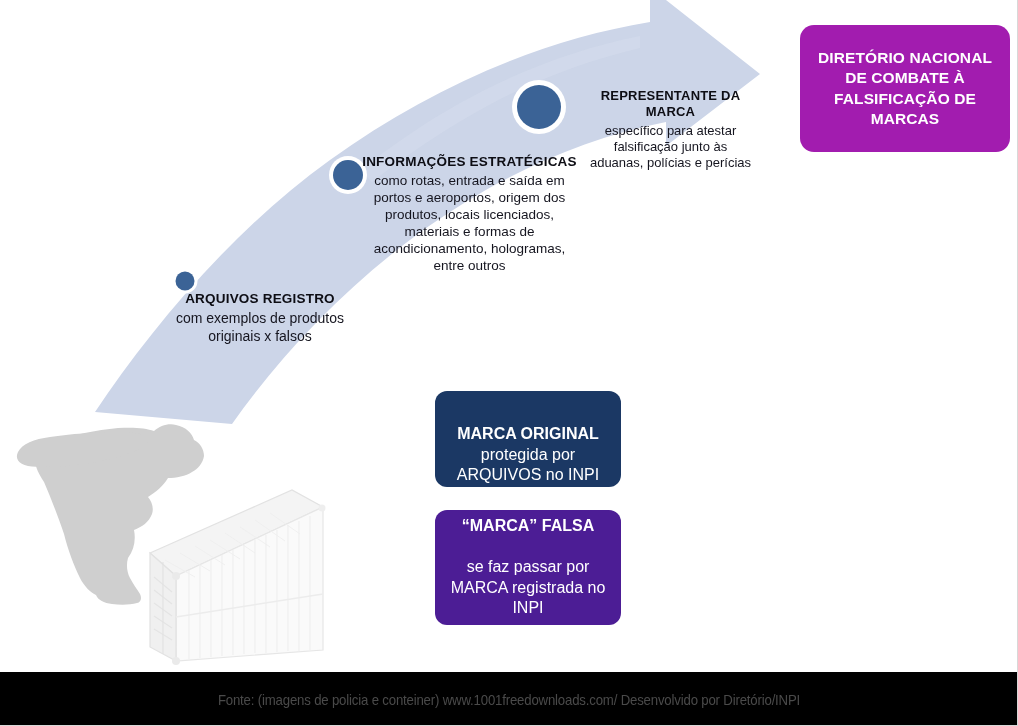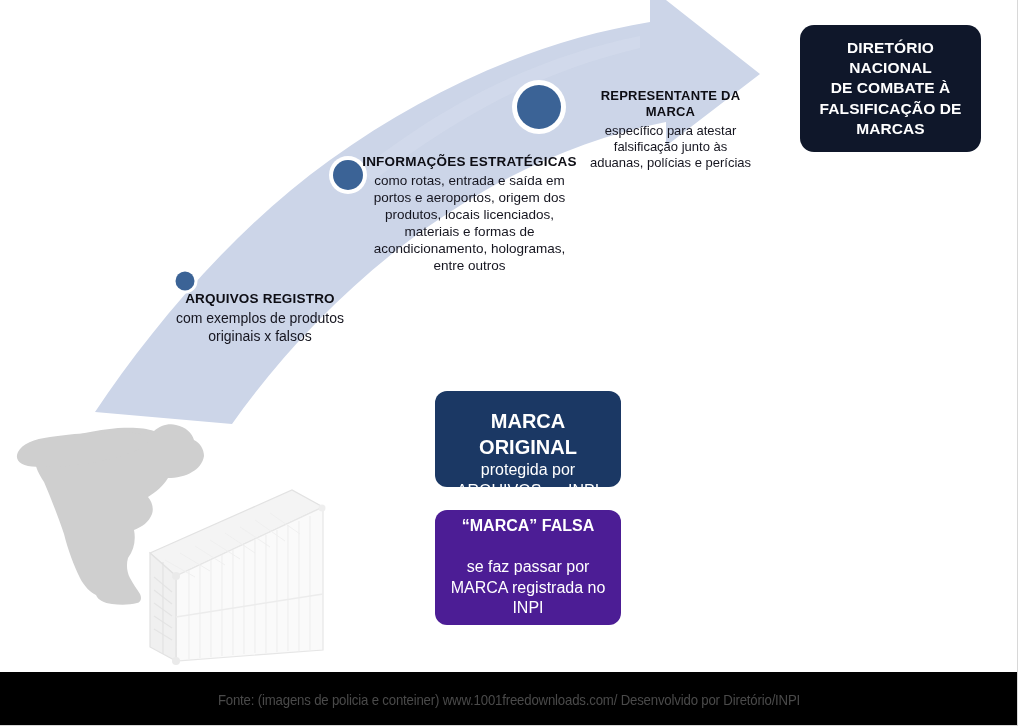"DIRETÓRIO NACIONAL" #box-diretorio { background: #0f172a -> #a21caf; width: 181px -> 210px }
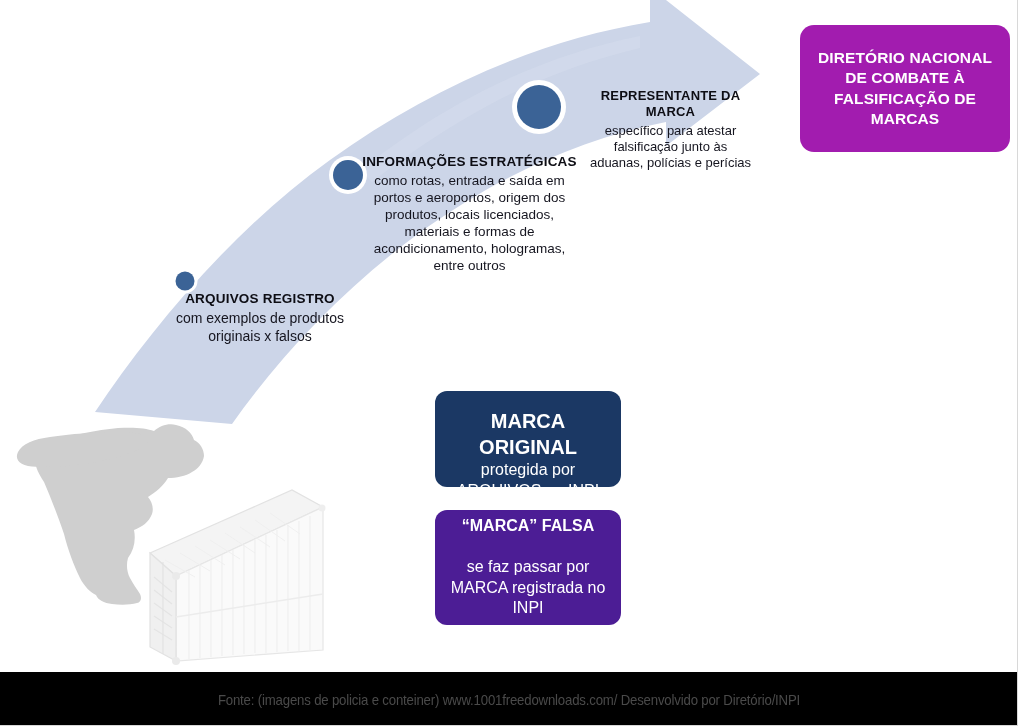"MARCA ORIGINAL" #box-marca-original .box-title { font-size: 20px -> 16px }
